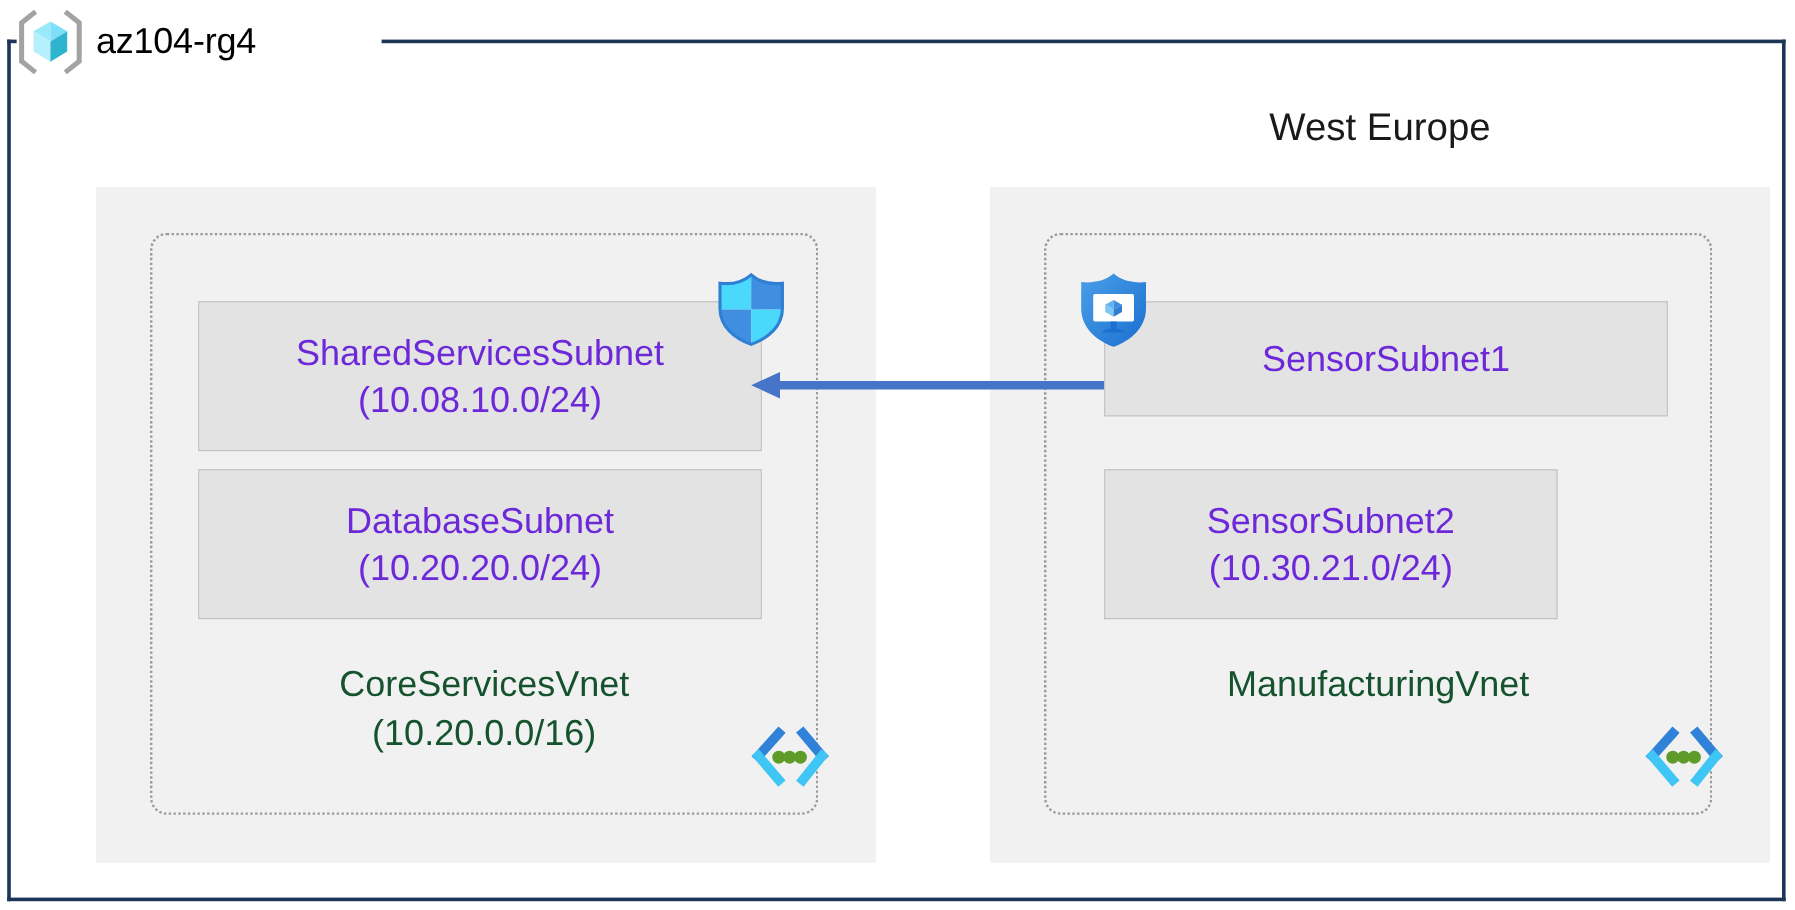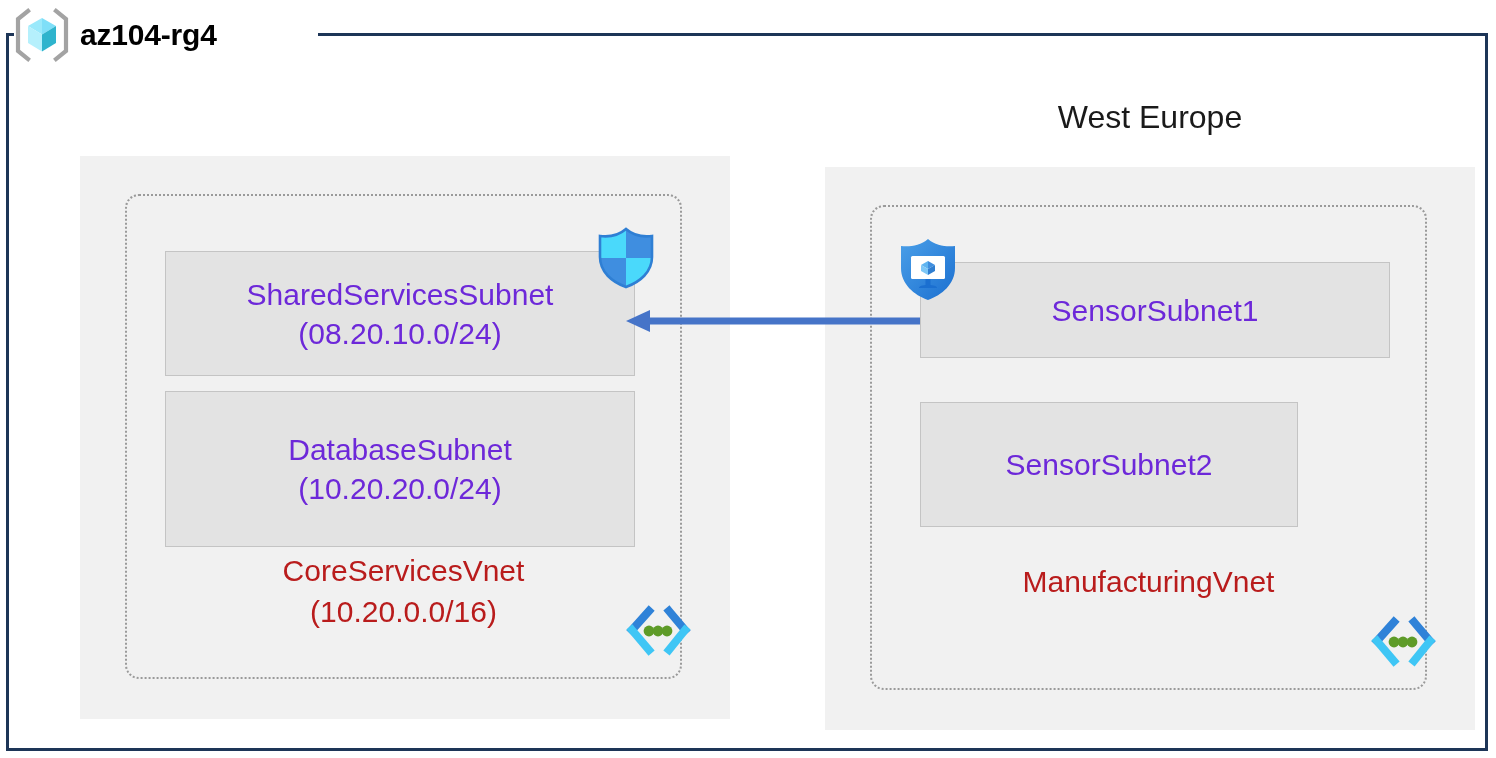"az104-rg4" .rg-title { font-weight: bold -> normal }
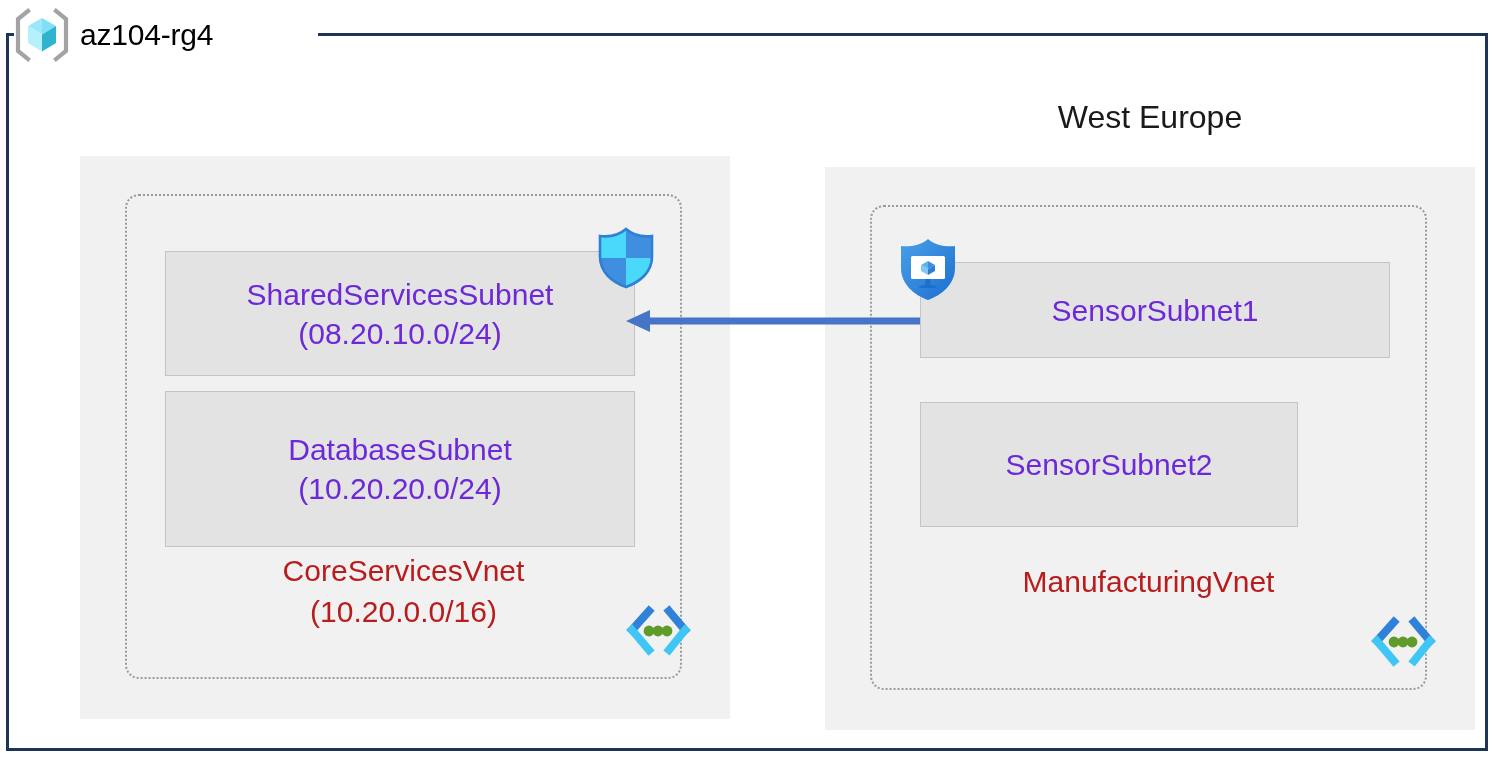"West Europe" div.region { margin-top: 11px -> none }
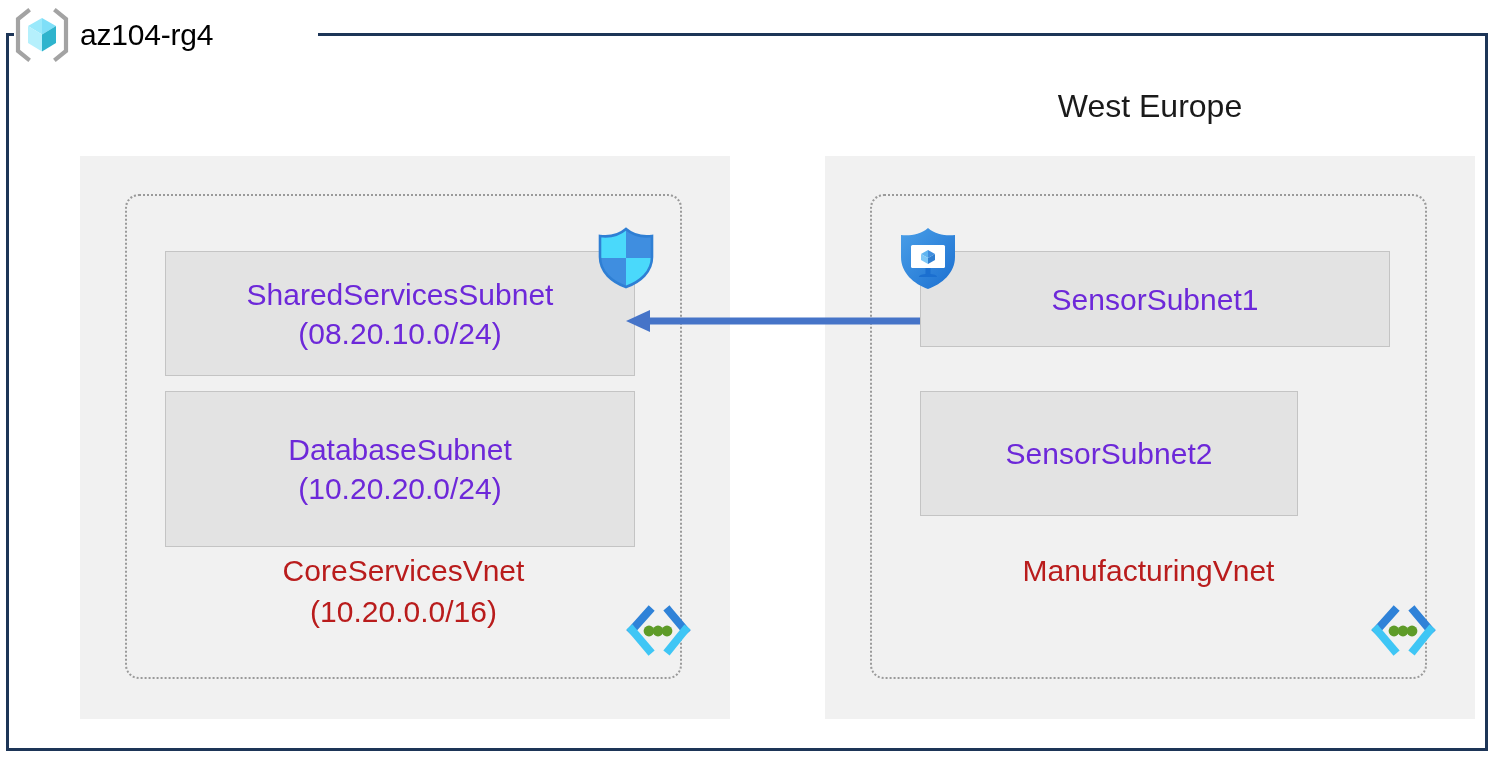"(08.20.10.0/24)" span.subnet-cidr { text: 08.20.10.0/24 -> 10.08.10.0/24 }
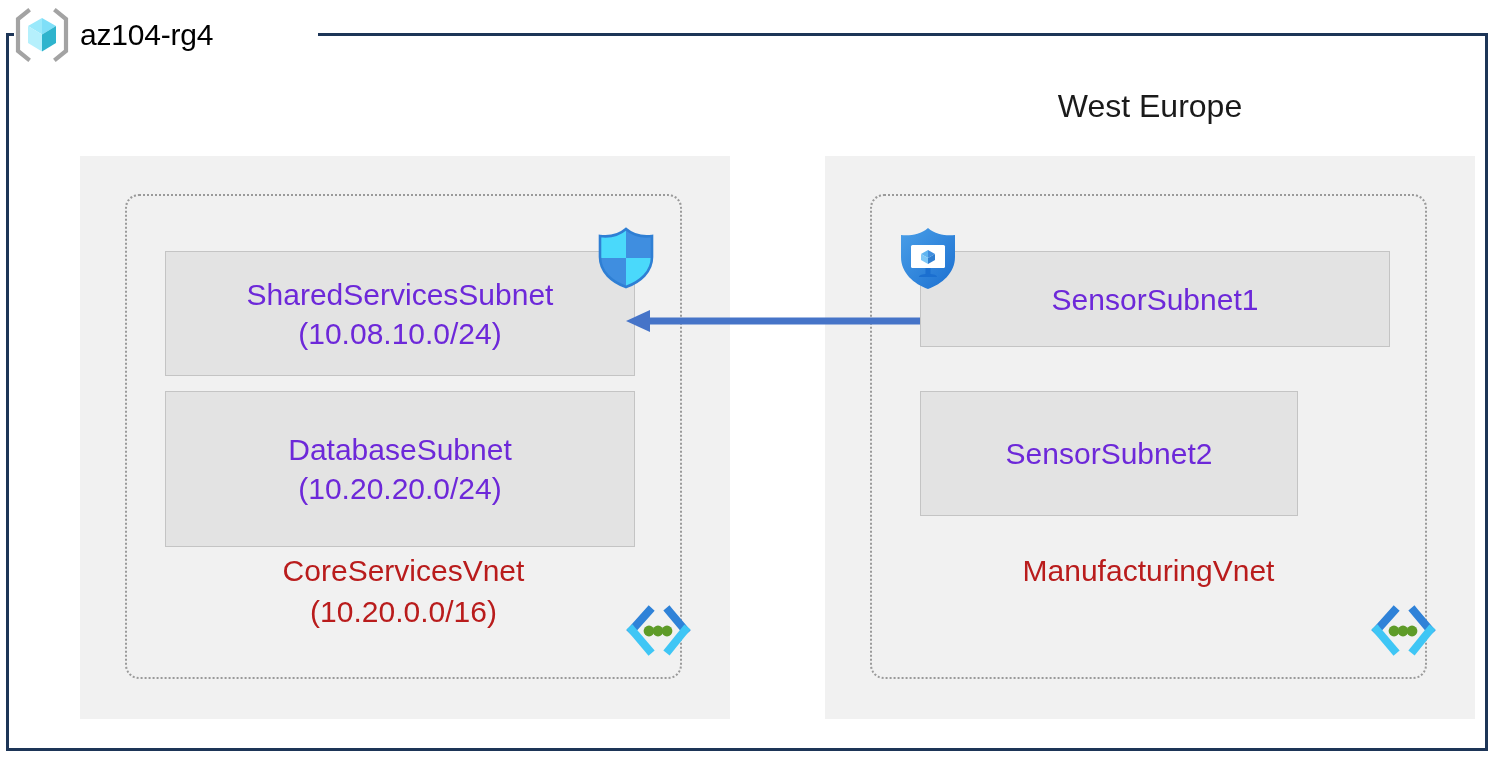"DatabaseSubnet" div.subnet { height: 156px -> 125px }
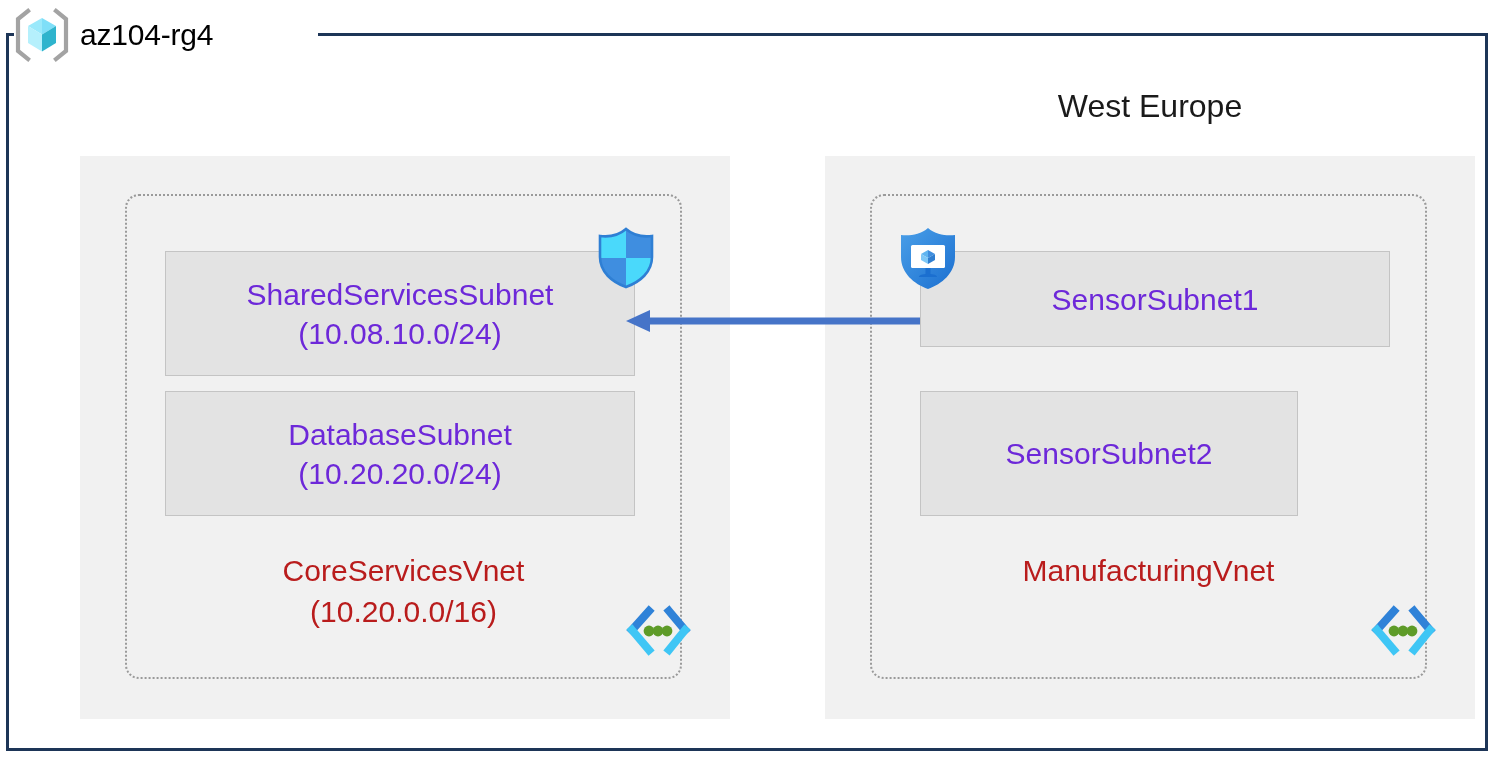"(10.30.21.0/24)" span.subnet-cidr { html: none -> <span>(10.30.21.0/24)</span> }
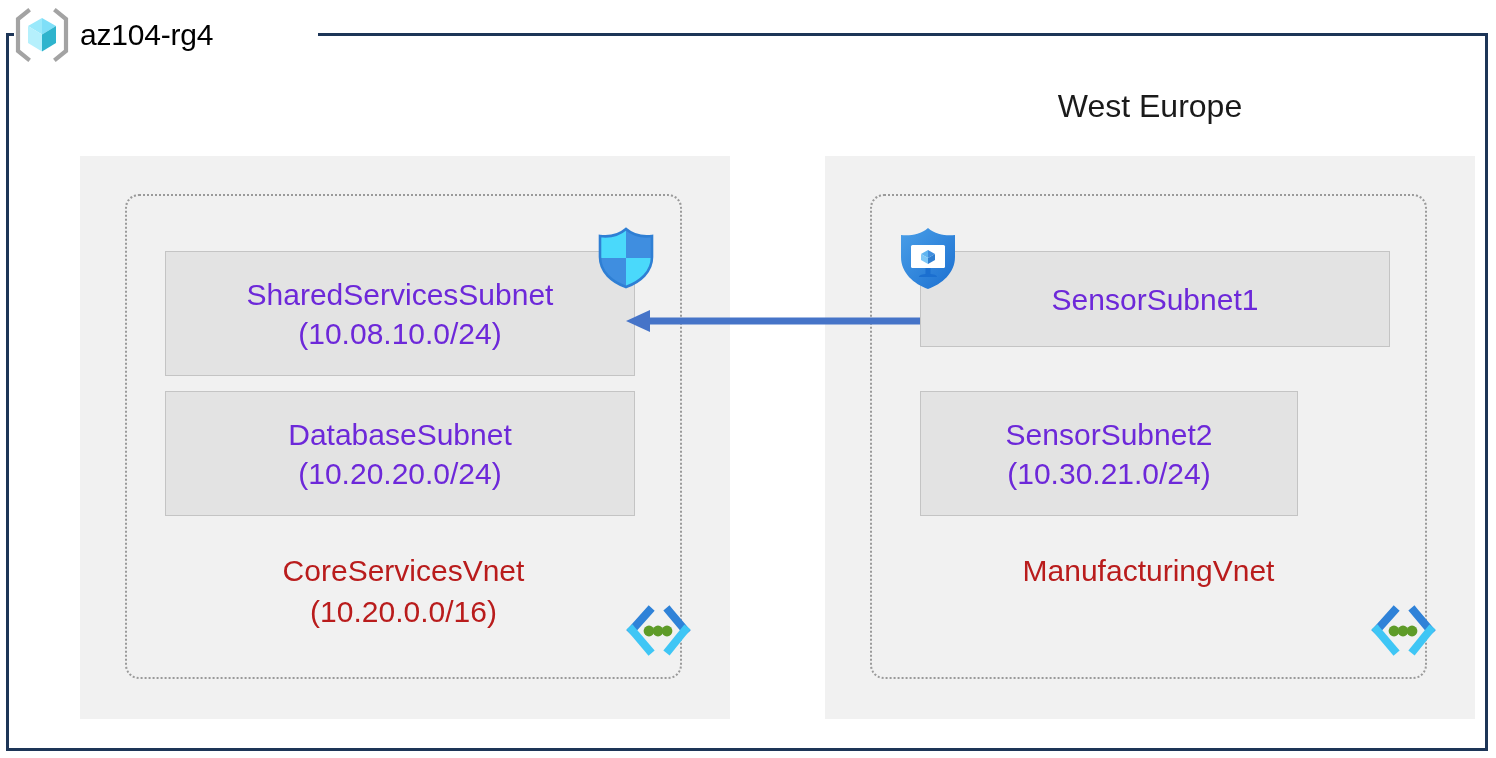"CoreServicesVnet" .vnet-label { color: #b91c1c -> #14532d }
